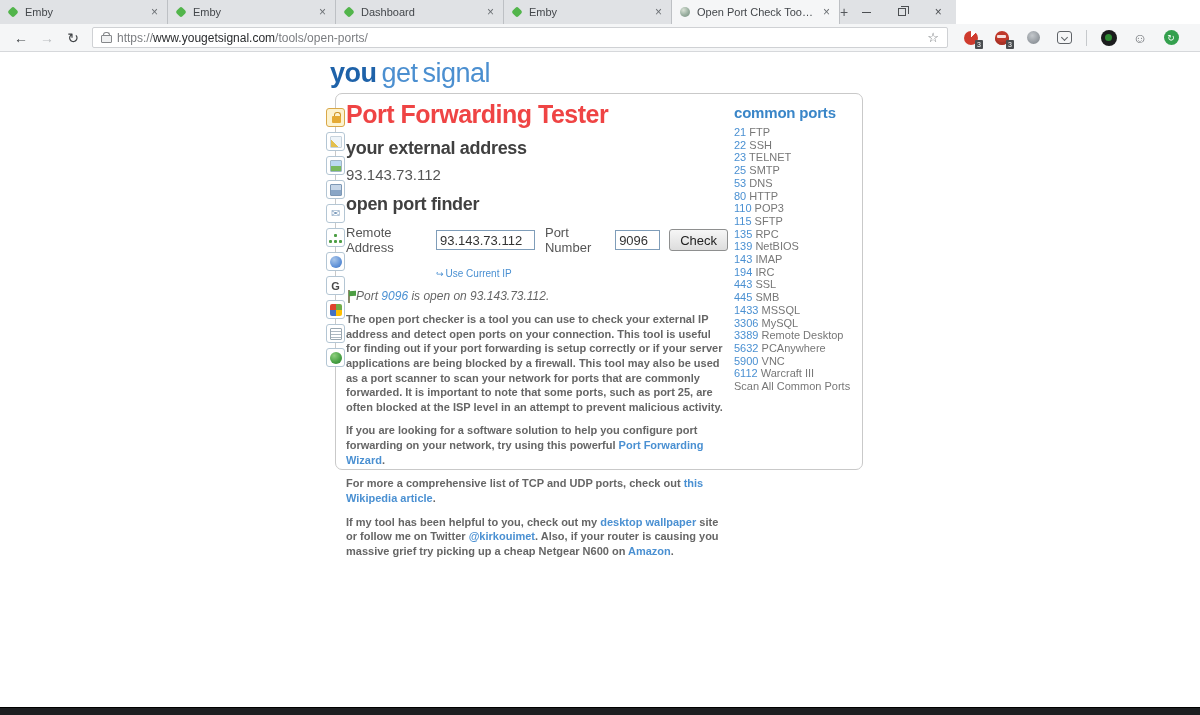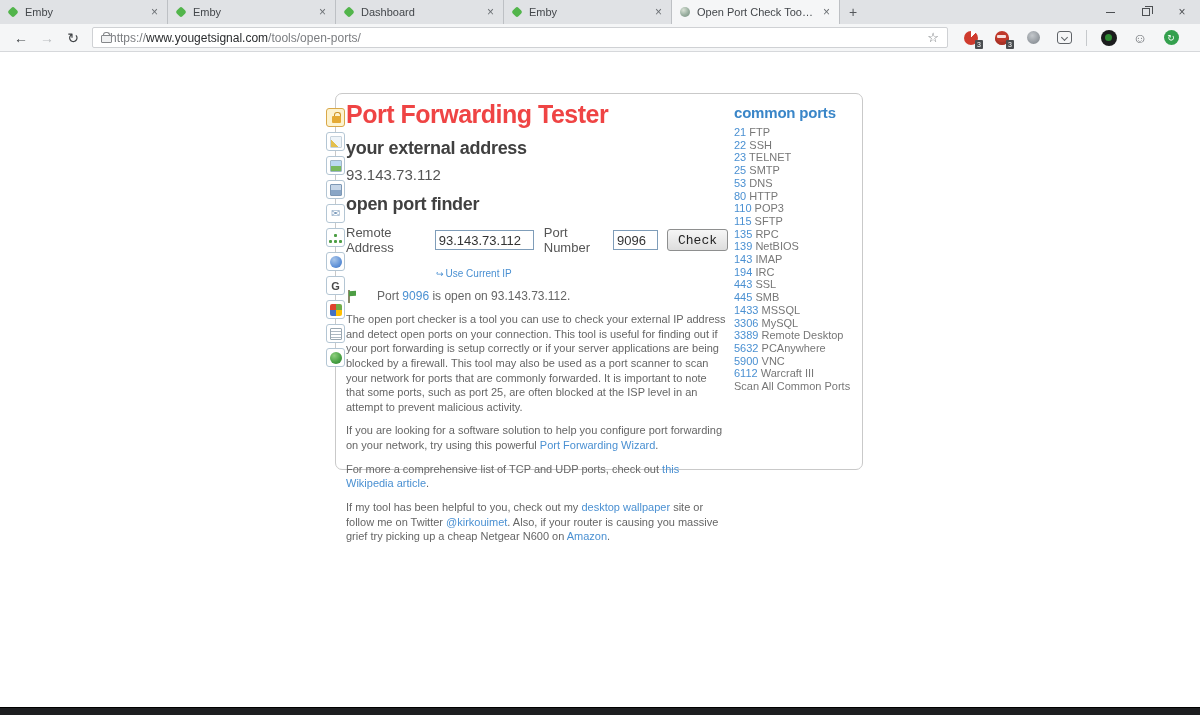"Emby" .tabbar { width: 1200px -> 956px }
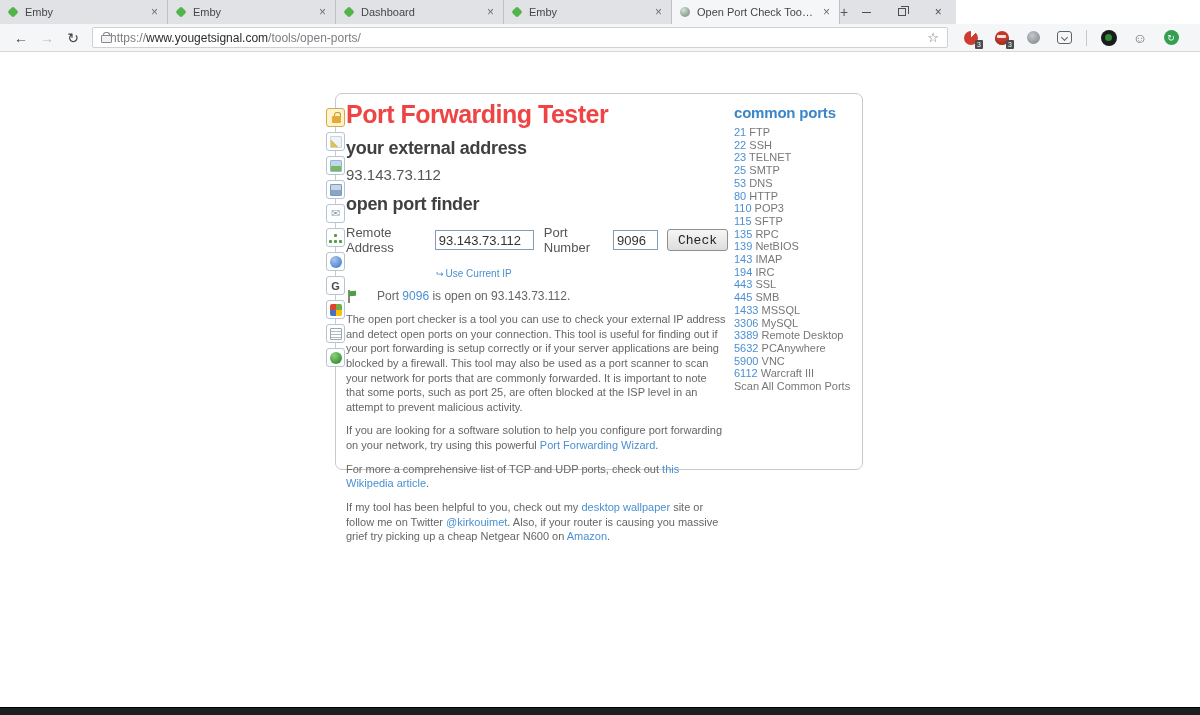"https://www.yougetsignal.com/tools/open-" .urlbar { gap: 0 -> 7px }
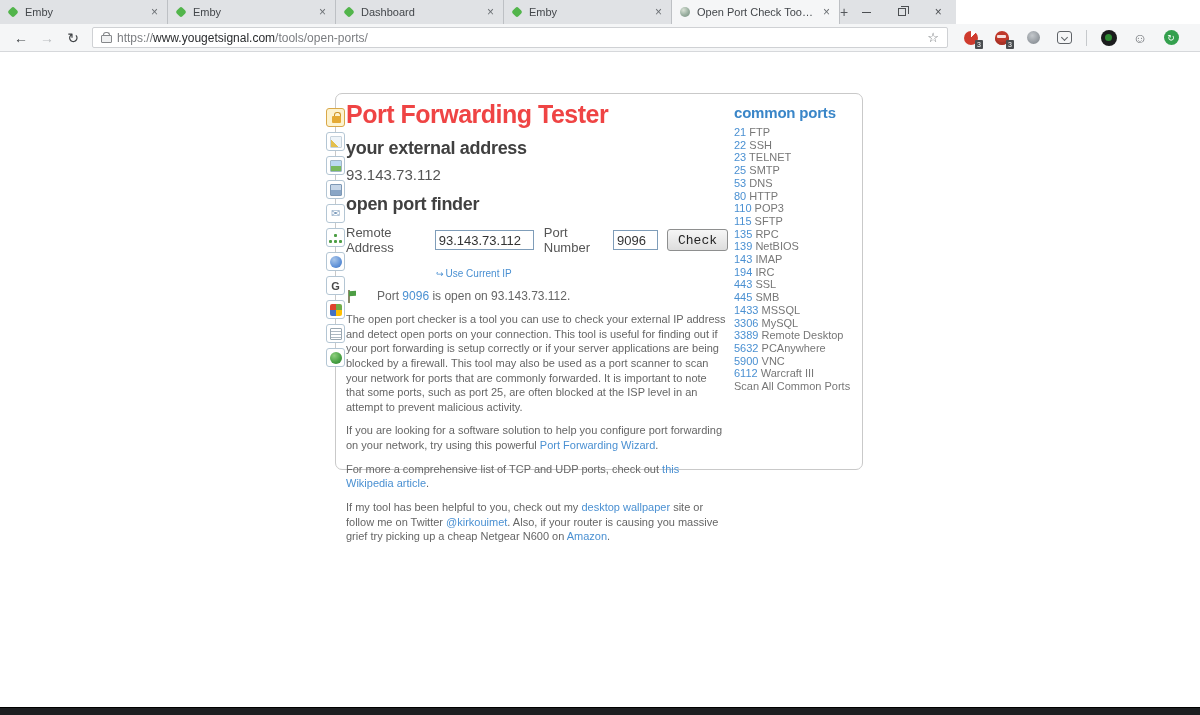"you get signal" div.logo { html: none -> <div> <span>you</span><span>get</span><span>signal</span> </div> }
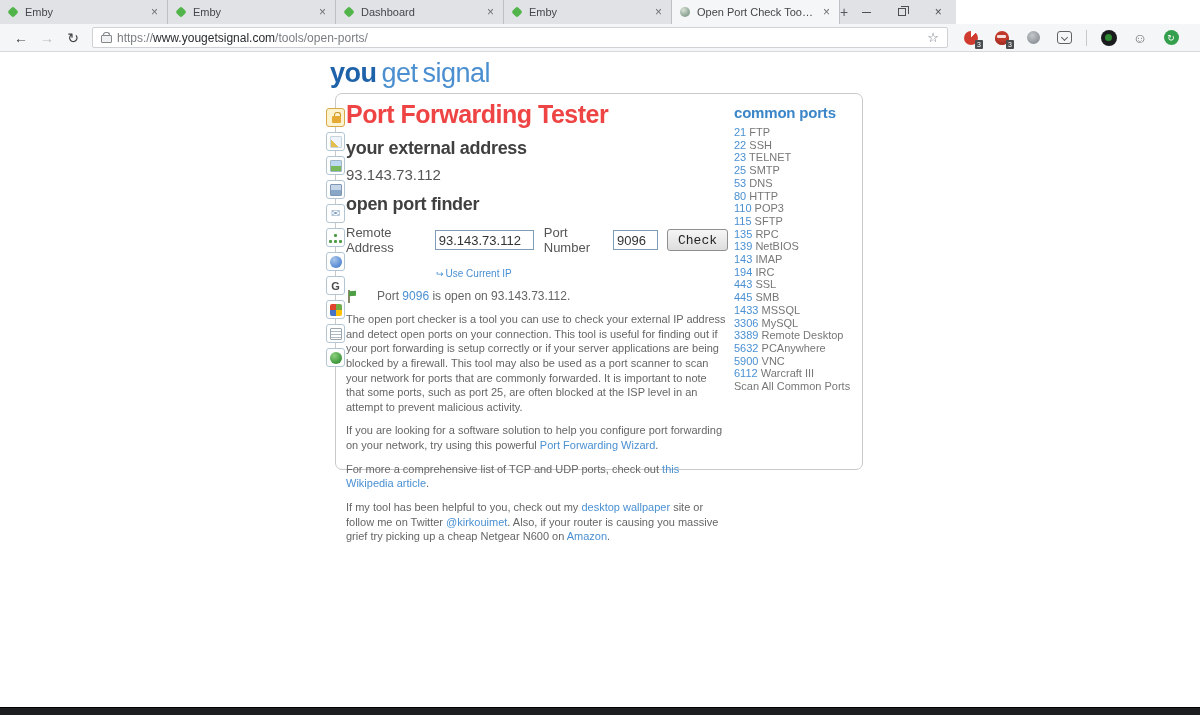"Check" .check-btn { font-family: Liberation Mono, monospace -> Liberation Sans, sans-serif }
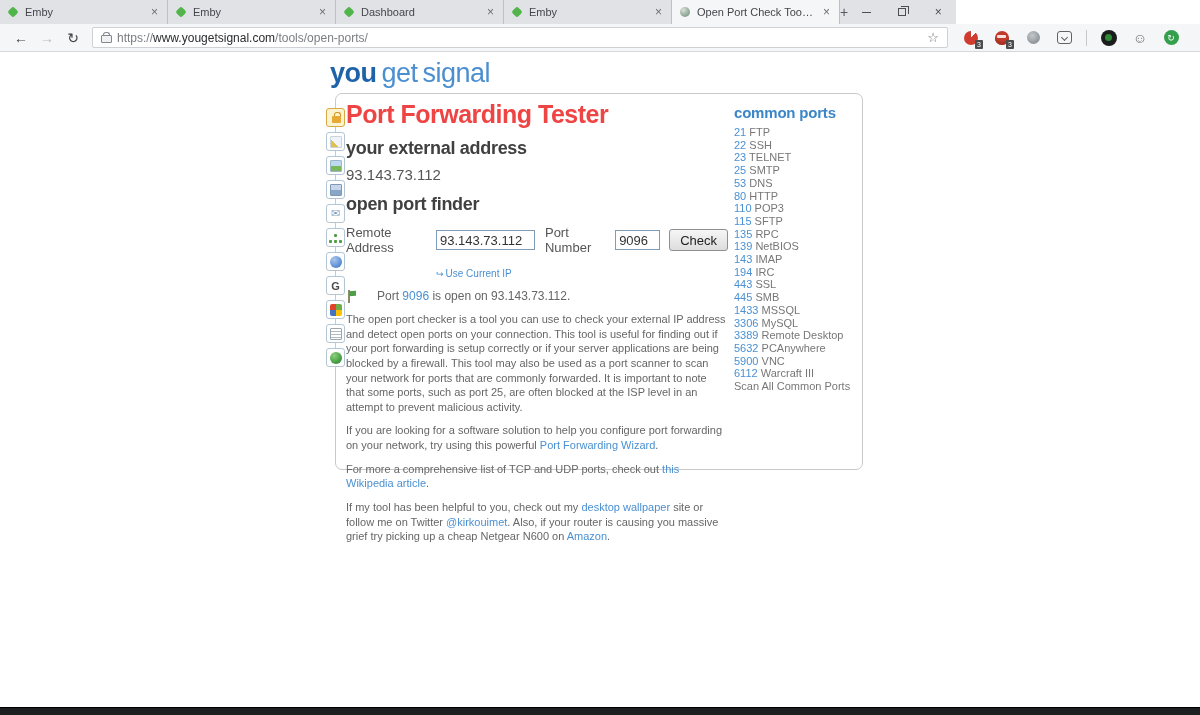"Port 9096 is open on" .result-row { font-style: none -> italic; gap: 21px -> 0 }
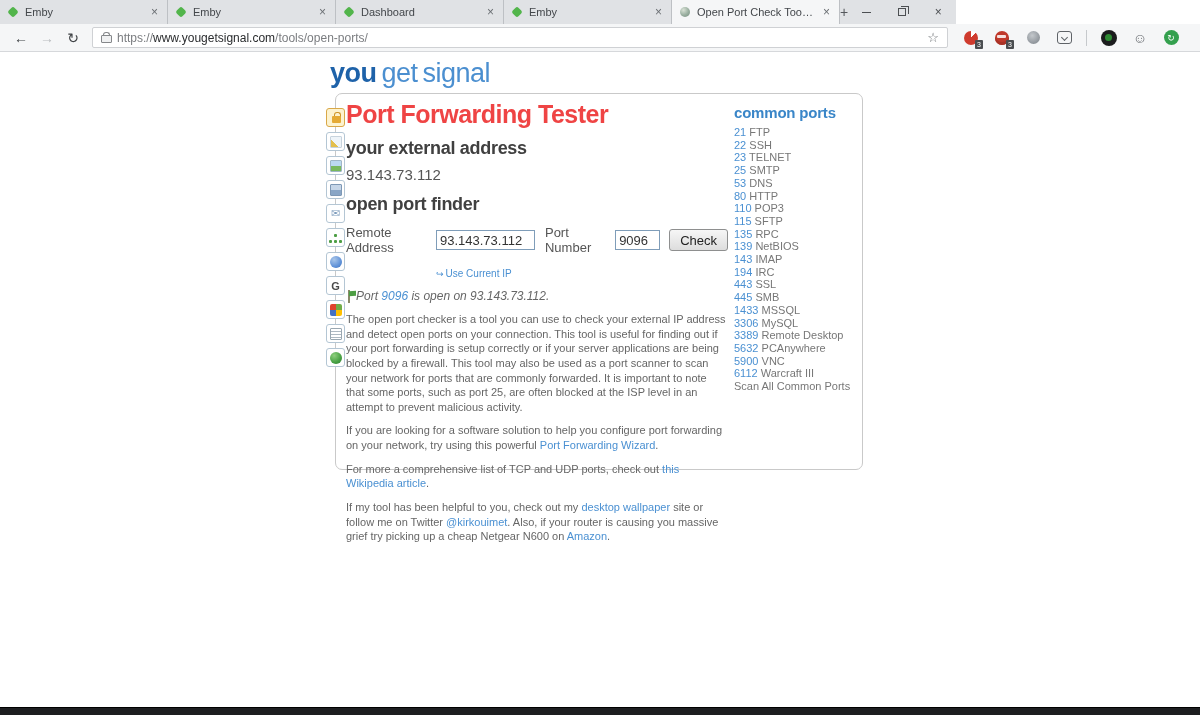"The open port checker is" .para { font-weight: none -> bold }
